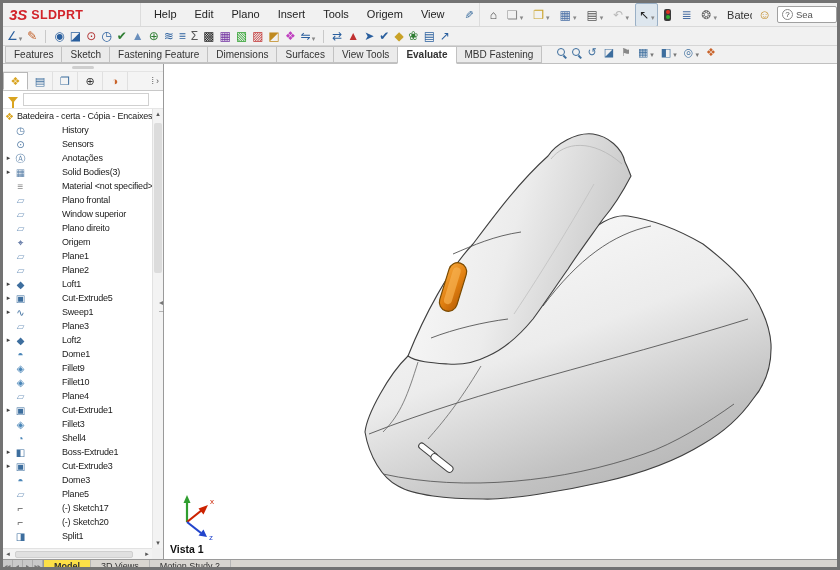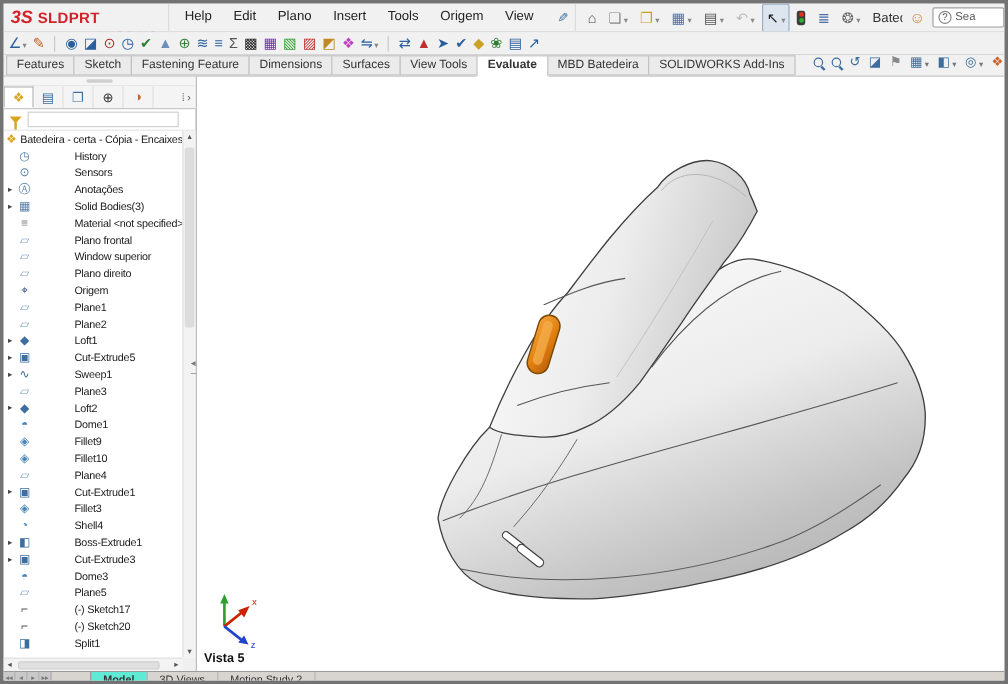"MBD Batedeira" div.cm-tab { text: Batedeira -> Fastening }
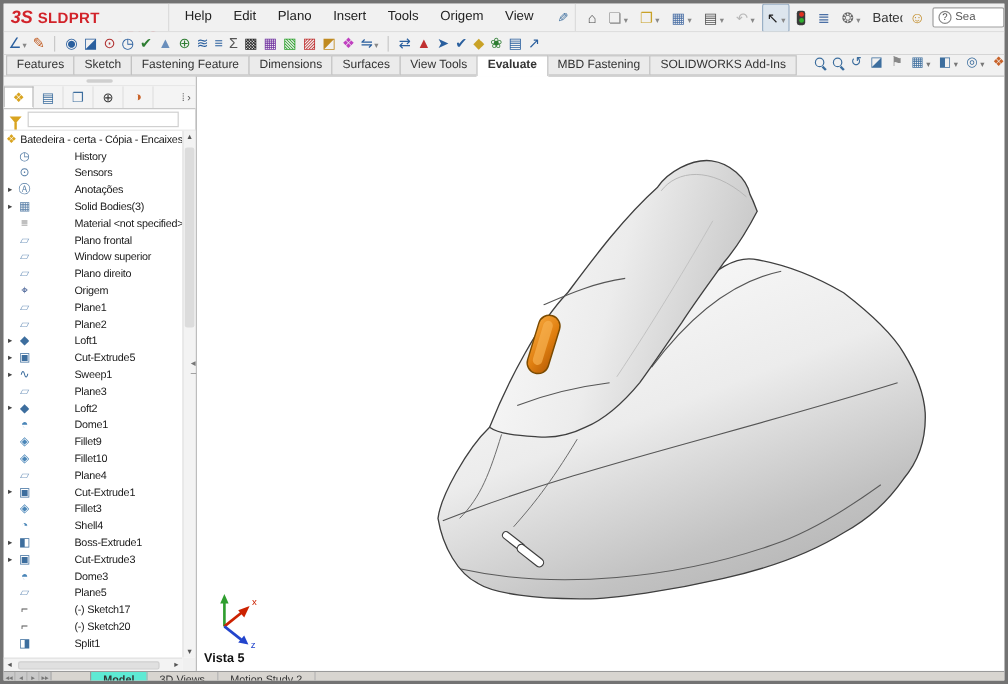"SOLIDWORKS Add-Ins" div.cm-tab { html: <div>SOLIDWORKS Add-Ins</div> -> none }
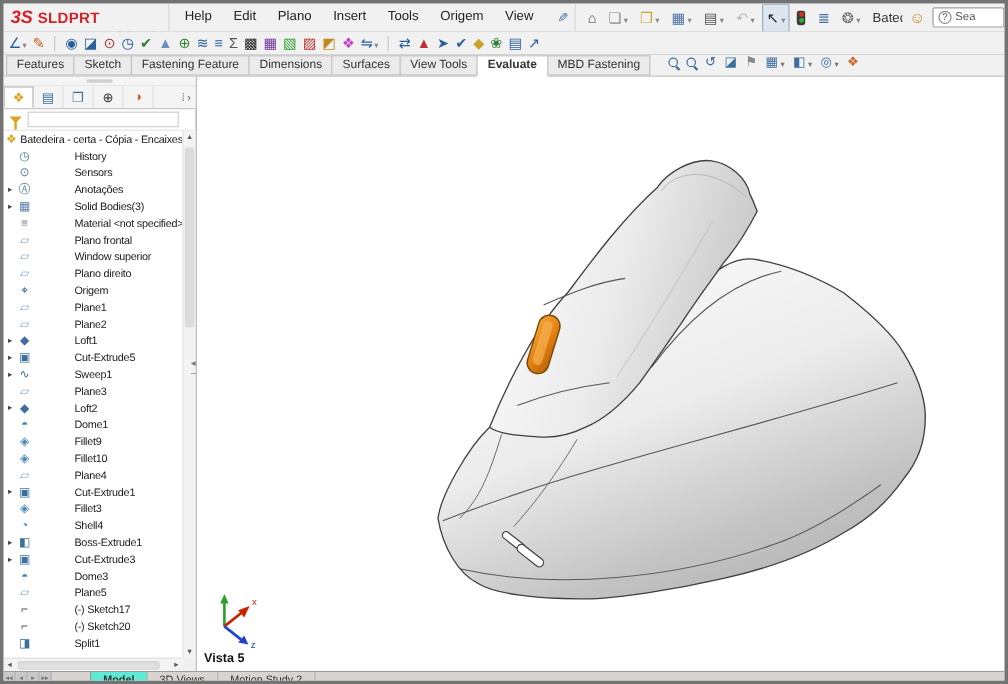"Vista 5" div.view-label { text: 5 -> 1 }
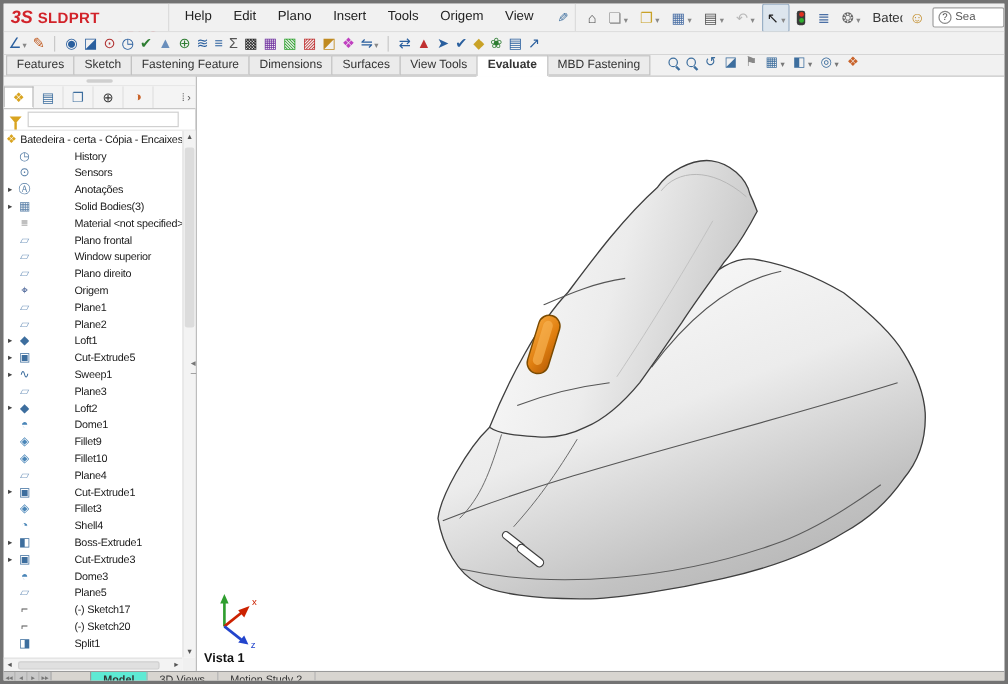"Model" .bt-tab.active { background: #5eead4 -> #fde047; margin-left: 32px -> none }
